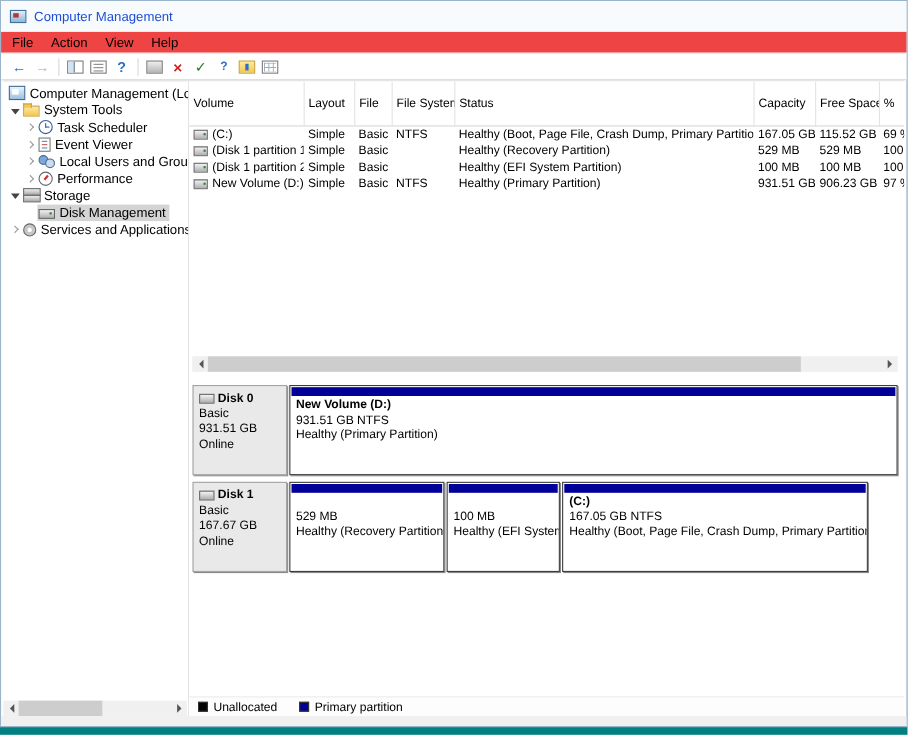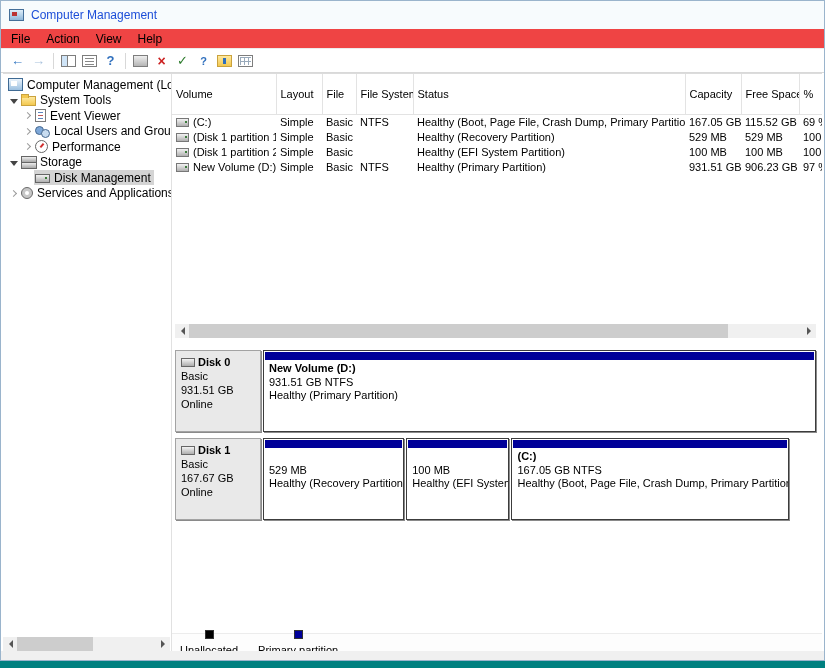"Task Scheduler" div.trow { html: none -> <div> <span></span> <span> <span></span> <span>Task Scheduler</span> </span> </div> }
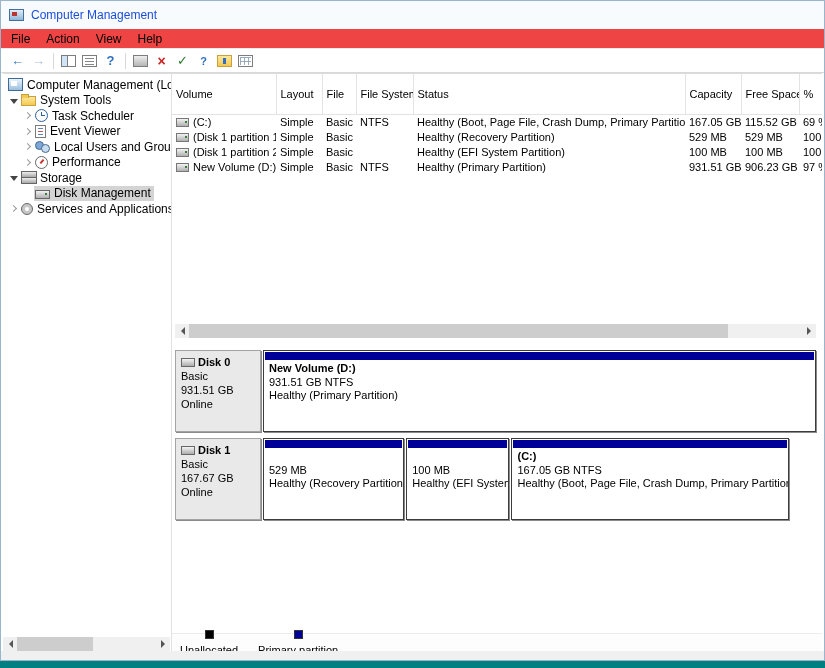"Unallocated" .legend-item { flex-direction: column -> none }
